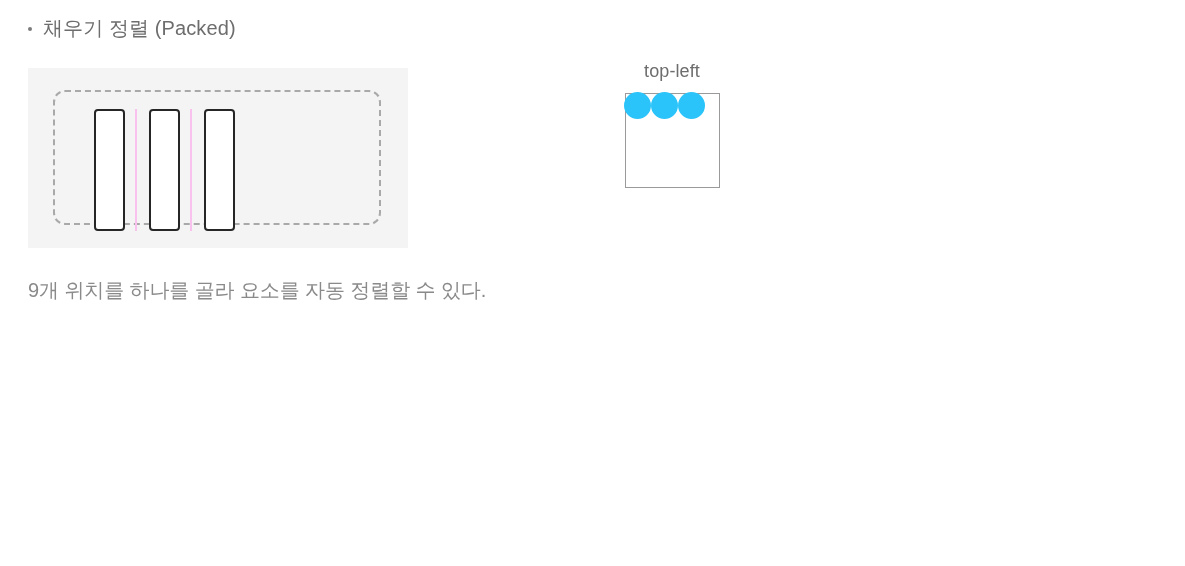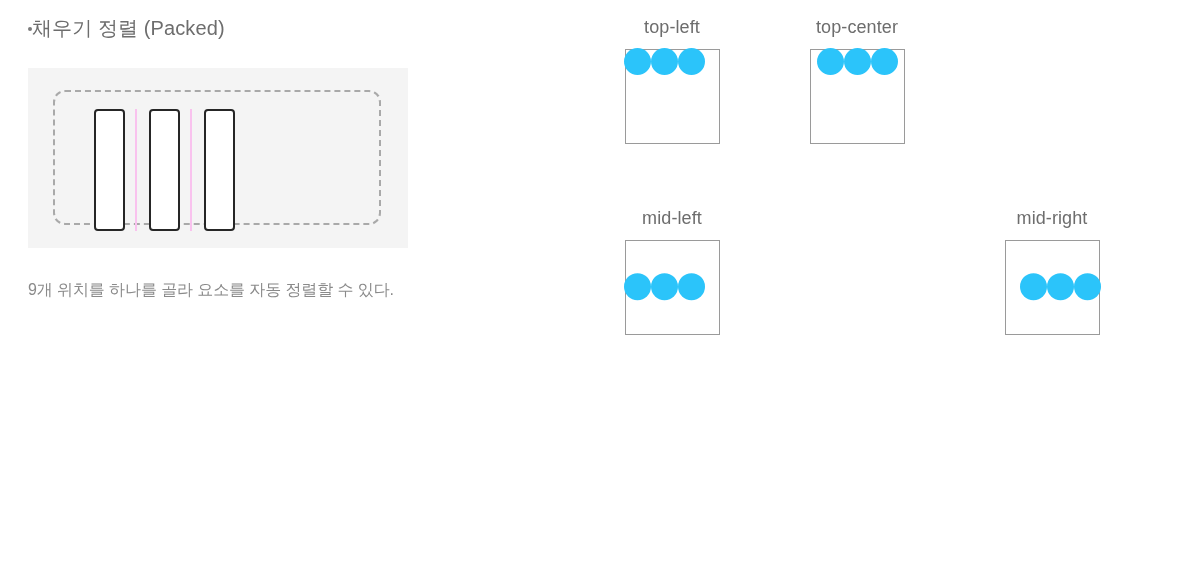"채우기 정렬 (Packed)" #bullet-heading { gap: 0 -> 11px }
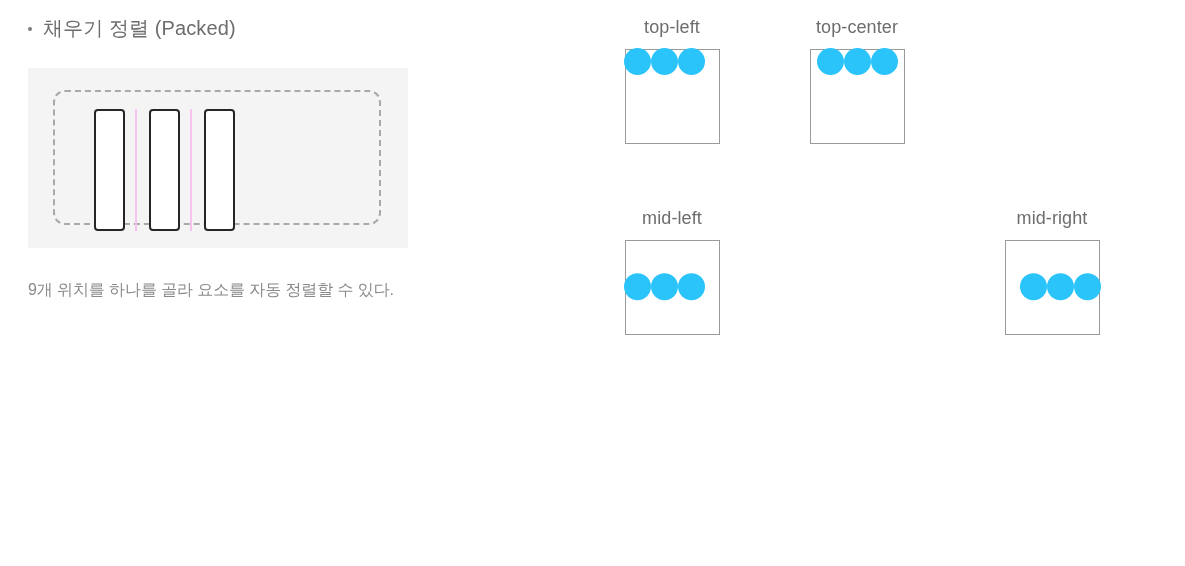"top-left" .cell-label { margin-top: none -> 44px }
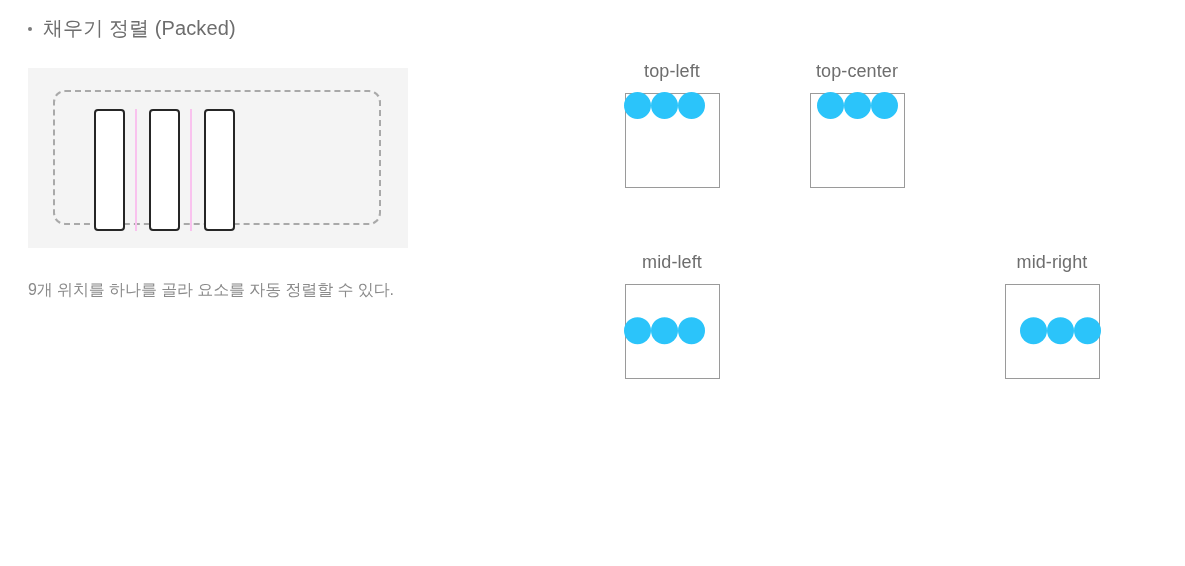"top-center" div.grid-cell { html: <div> <div>top-center</div> <div> <div> <span></span> <span></span> <span></span> </div> </div> </div> -> none }
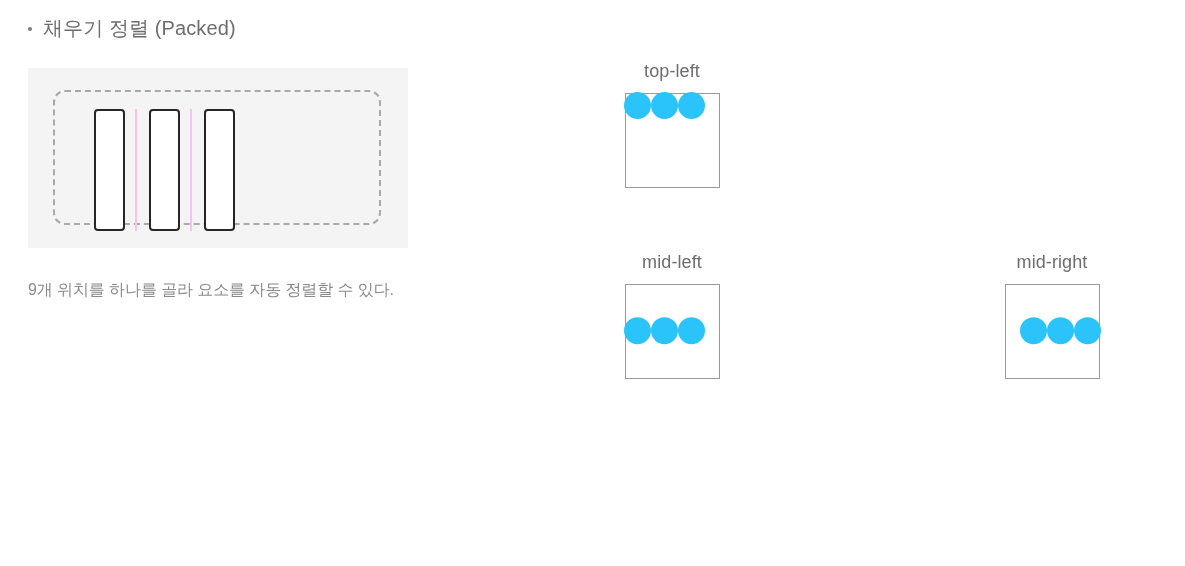"mid-left" div.grid-cell { html: <div> <div>mid-left</div> <div> <div> <span></span> <span></span> <span></span> </div> </div> </div> -> none }
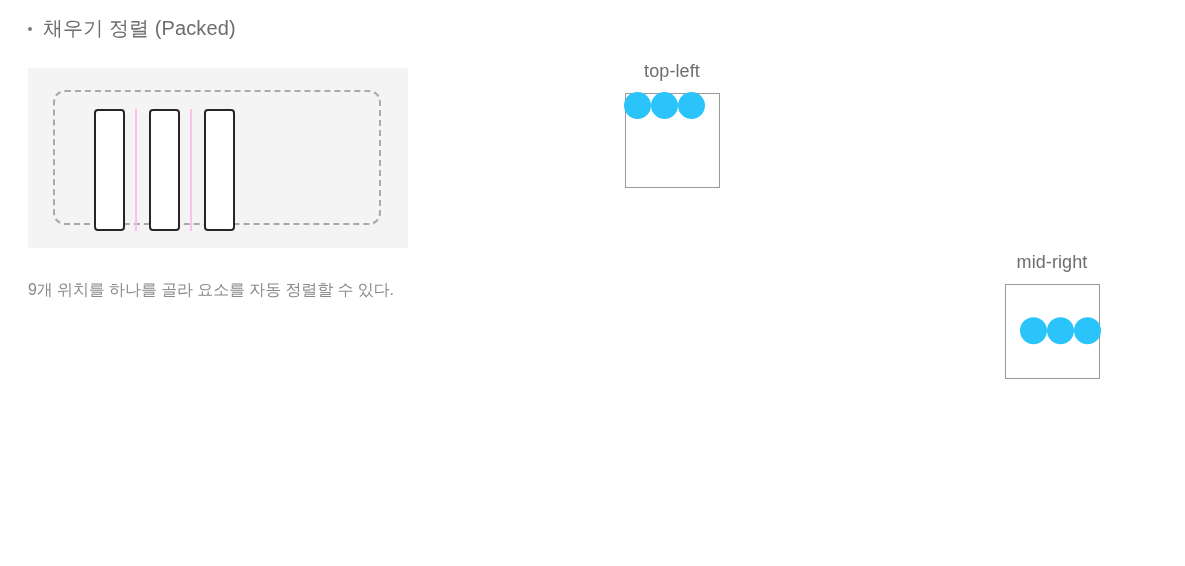"mid-right" div.grid-cell { html: <div> <div>mid-right</div> <div> <div> <span></span> <span></span> <span></span> </div> </div> </div> -> none }
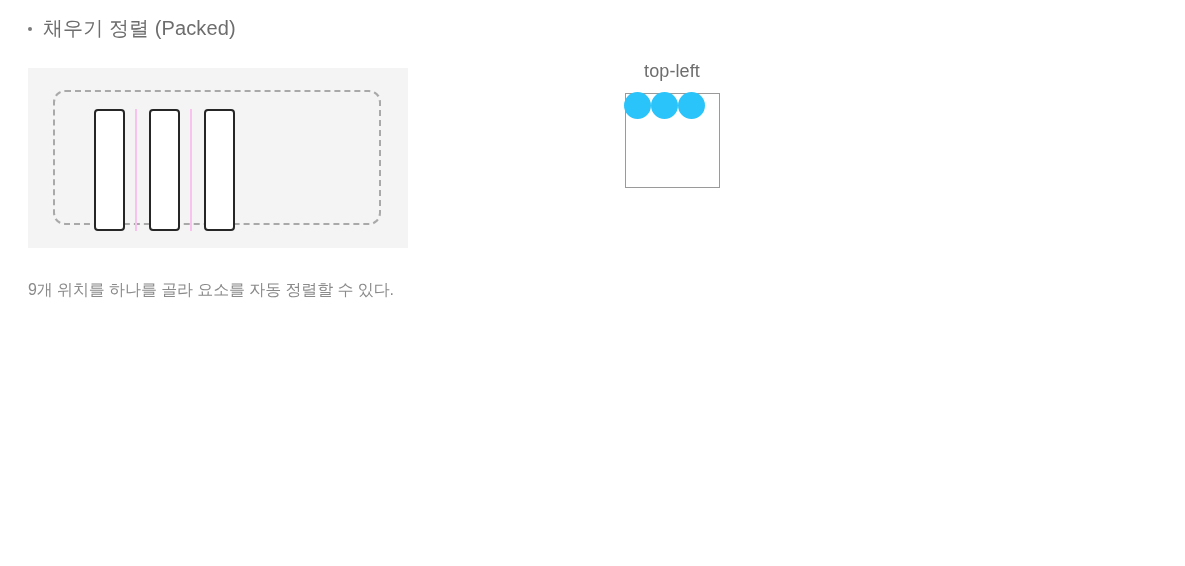"9개 위치를 하나를 골라 요소를" #packed-description { font-size: 16px -> 20px }
